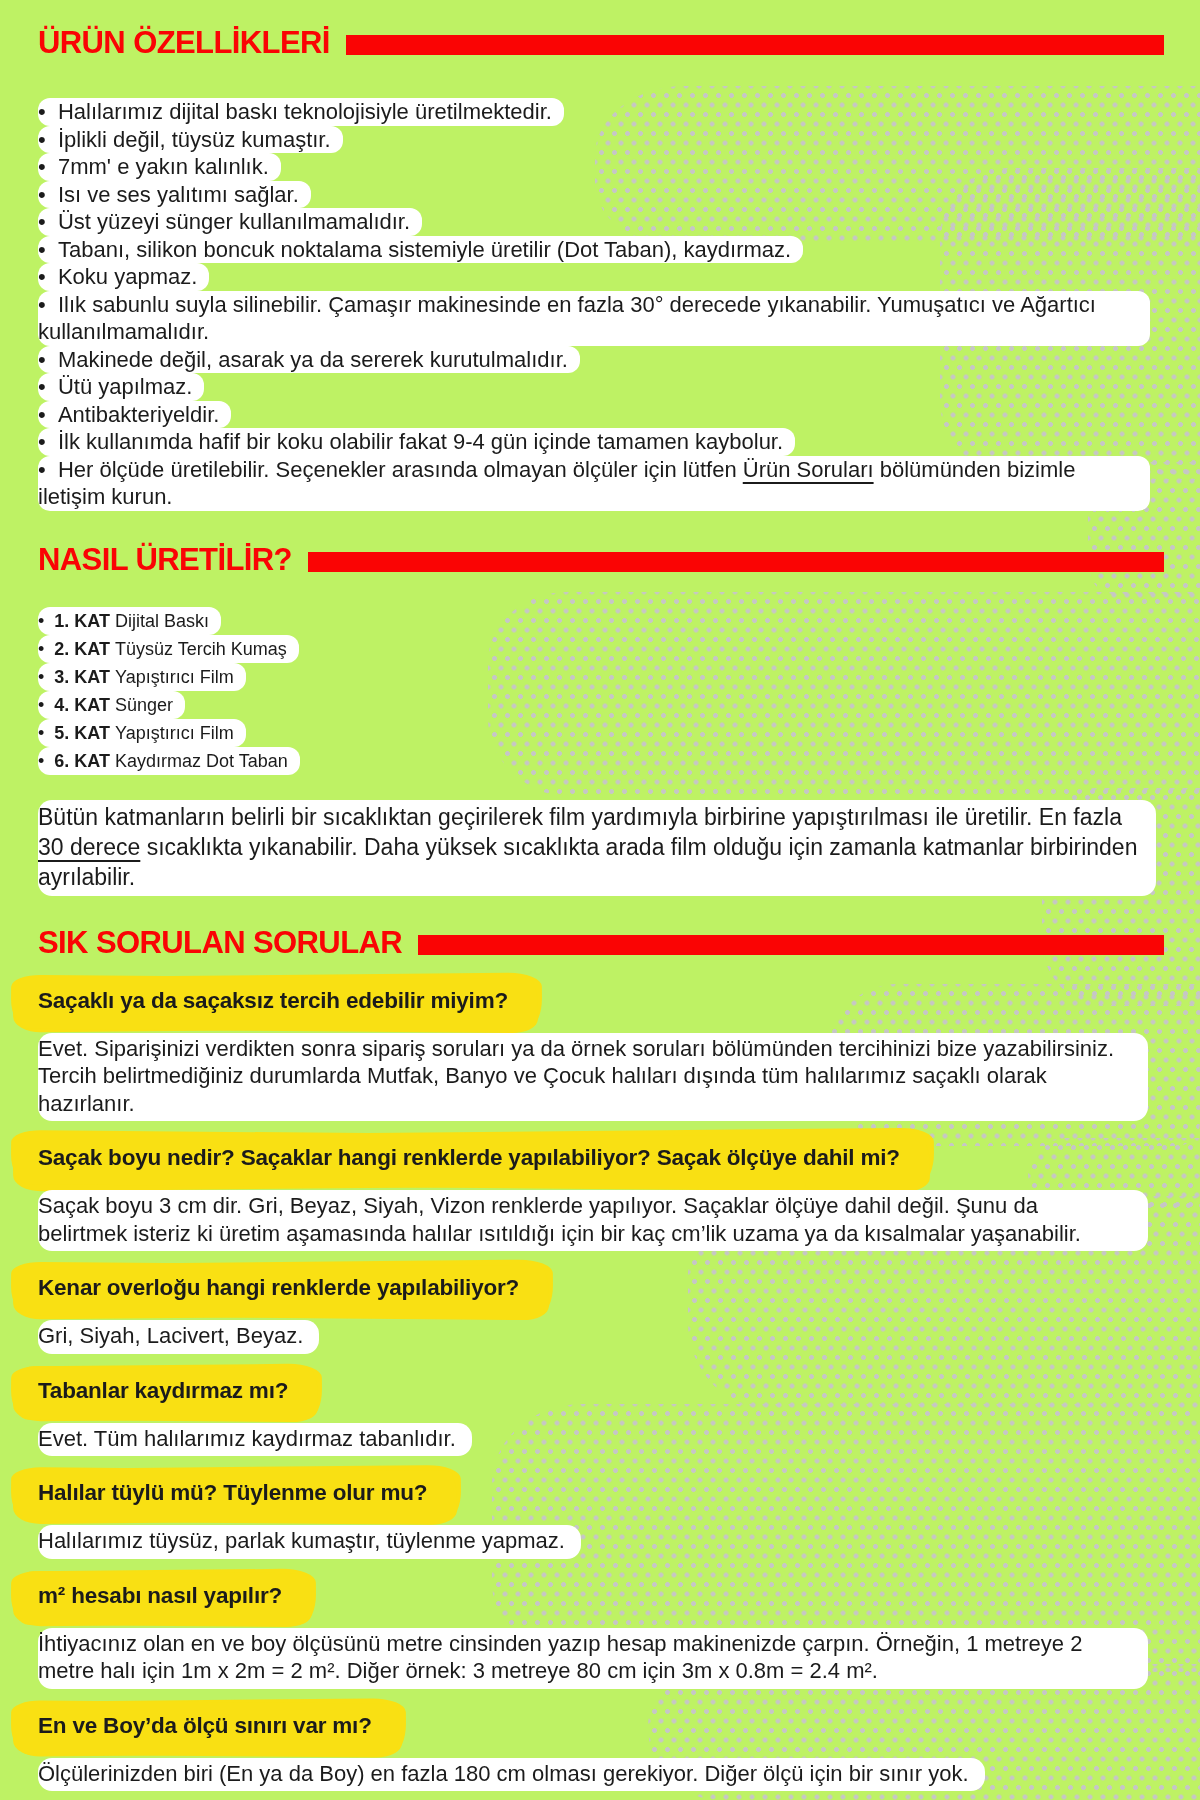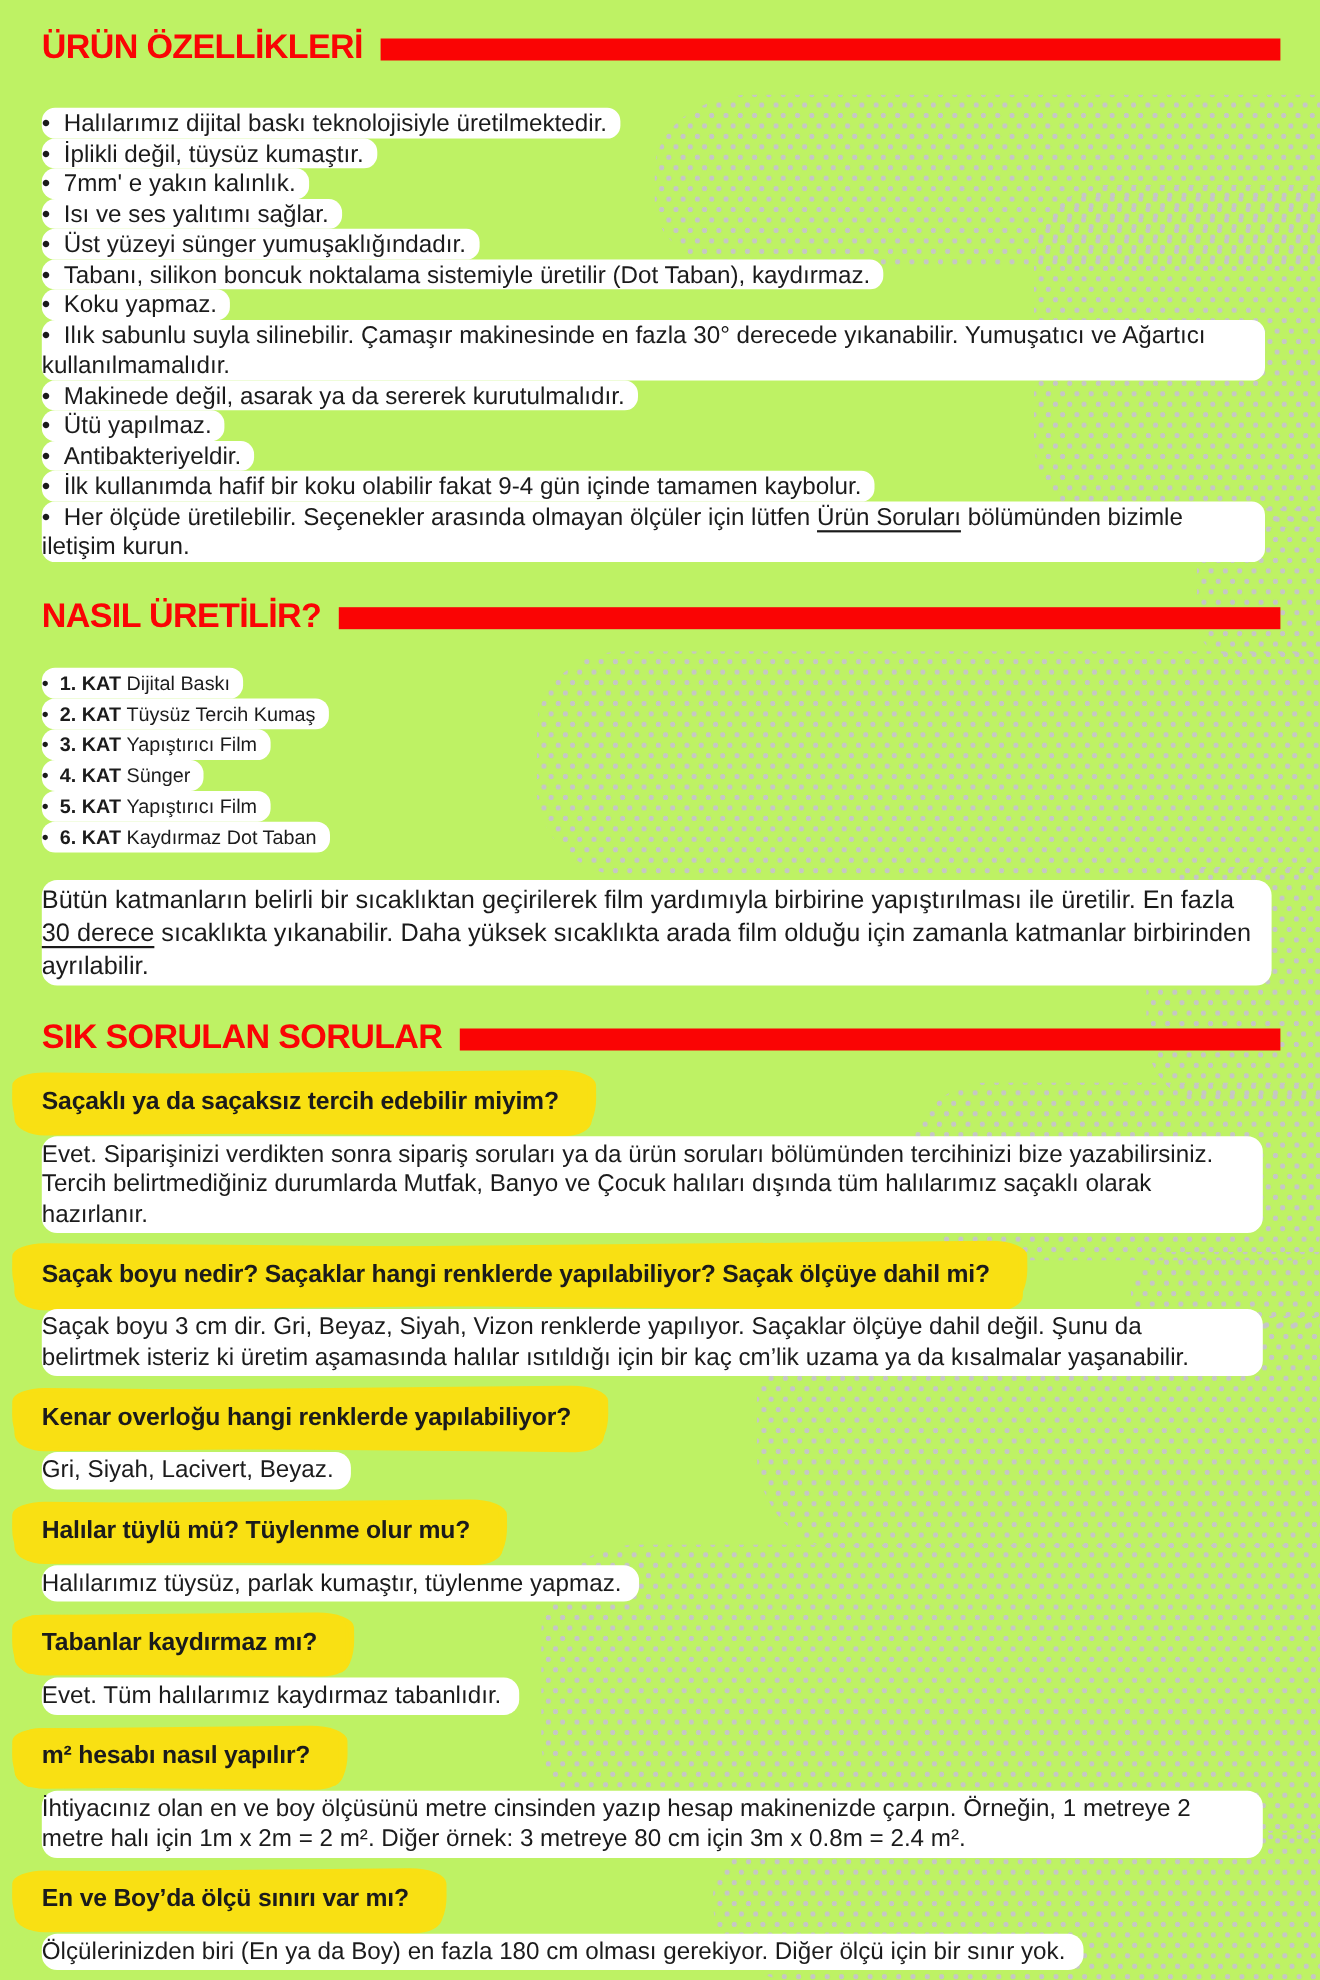"Üst yüzeyi sünger yumuşaklığındadır." div.b-item { text: yumuşaklığındadır -> kullanılmamalıdır }
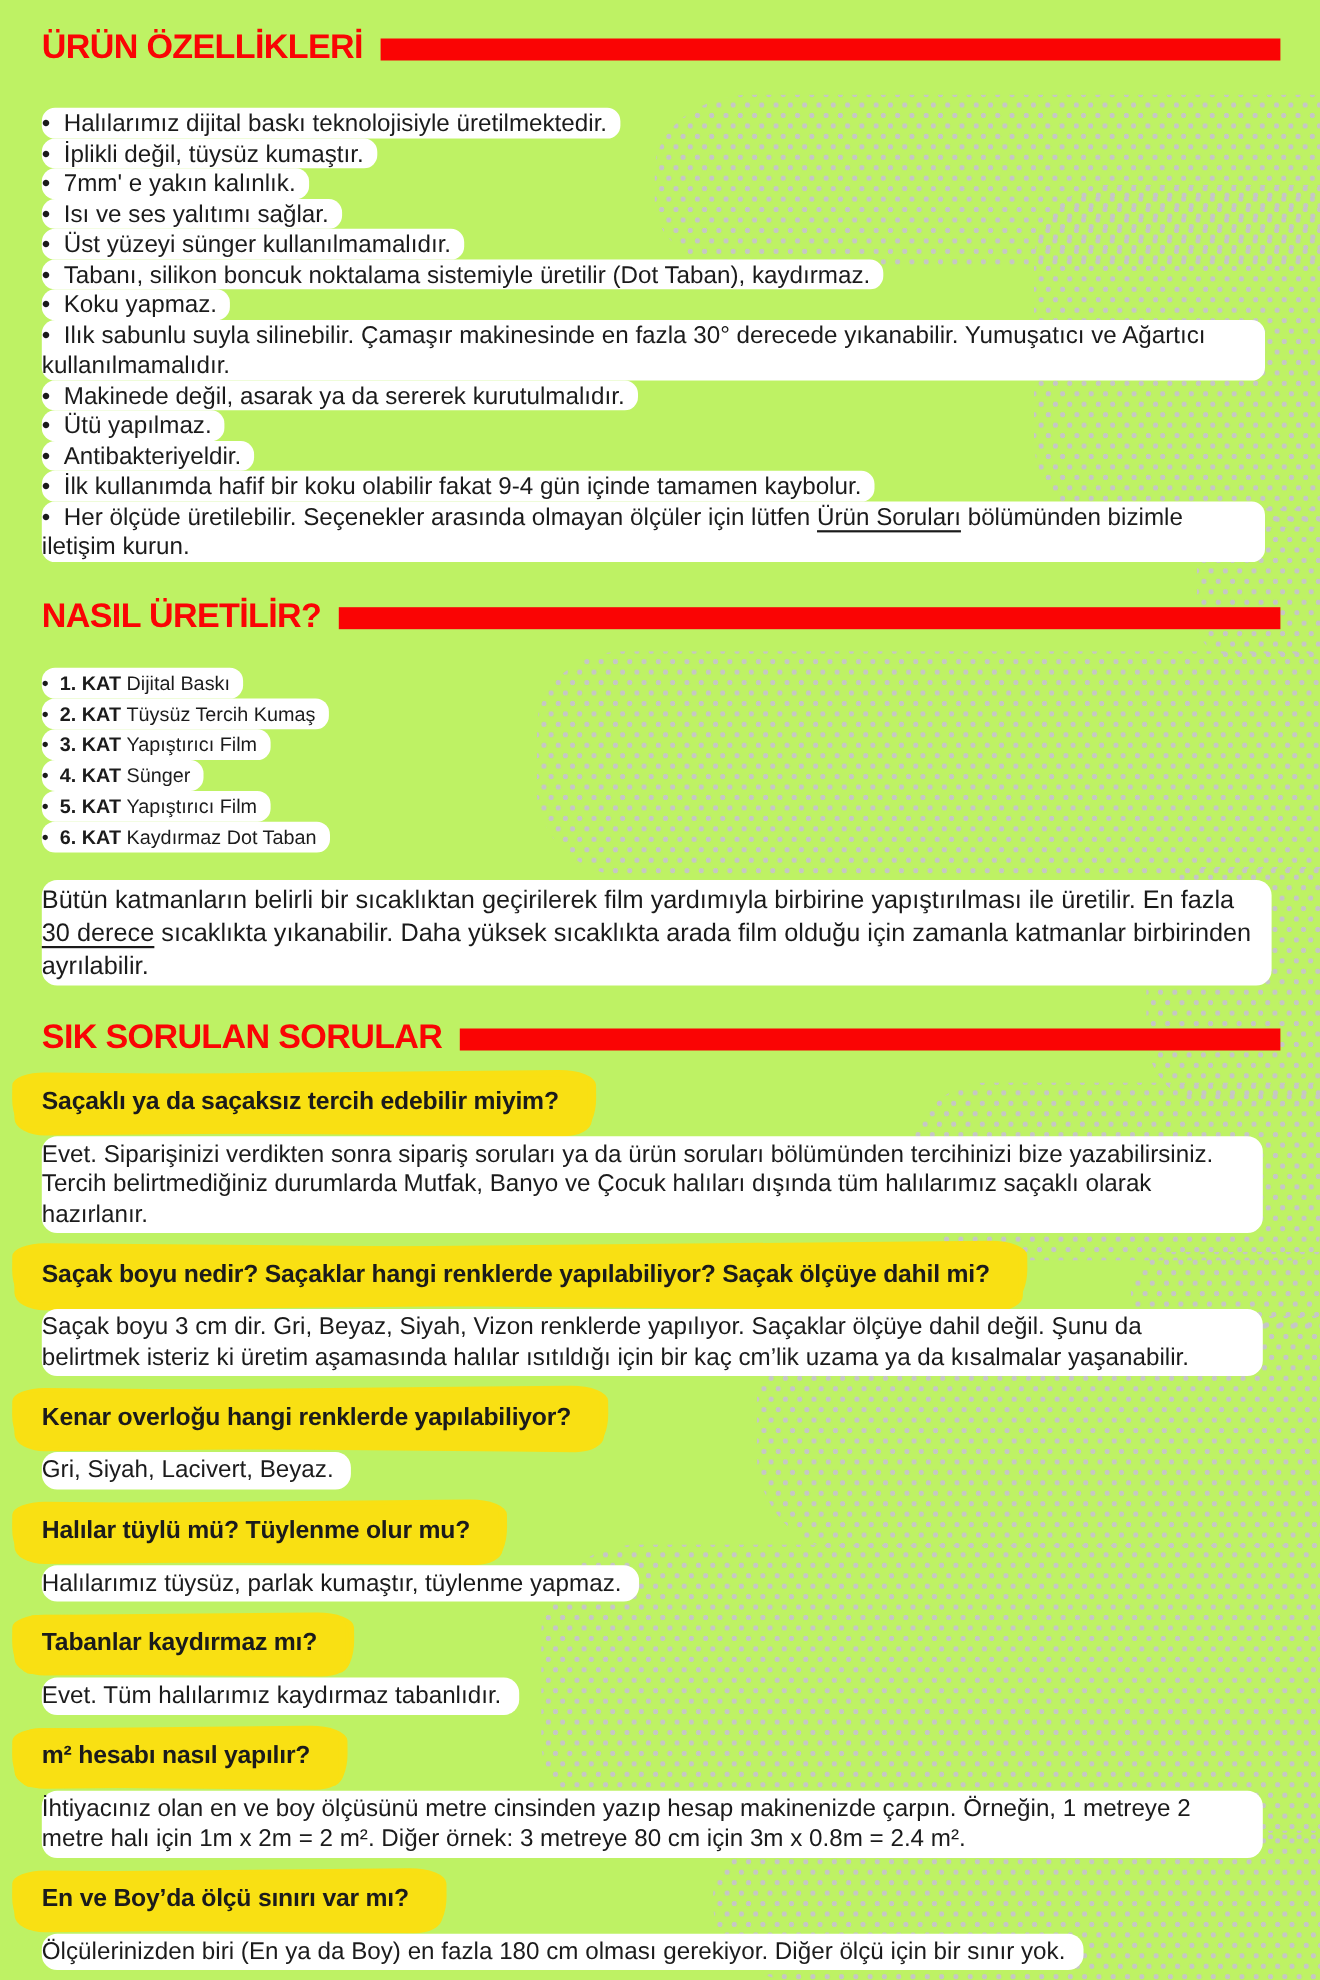"Evet. Siparişinizi verdikten sonra" p.a { text: ürün -> örnek }
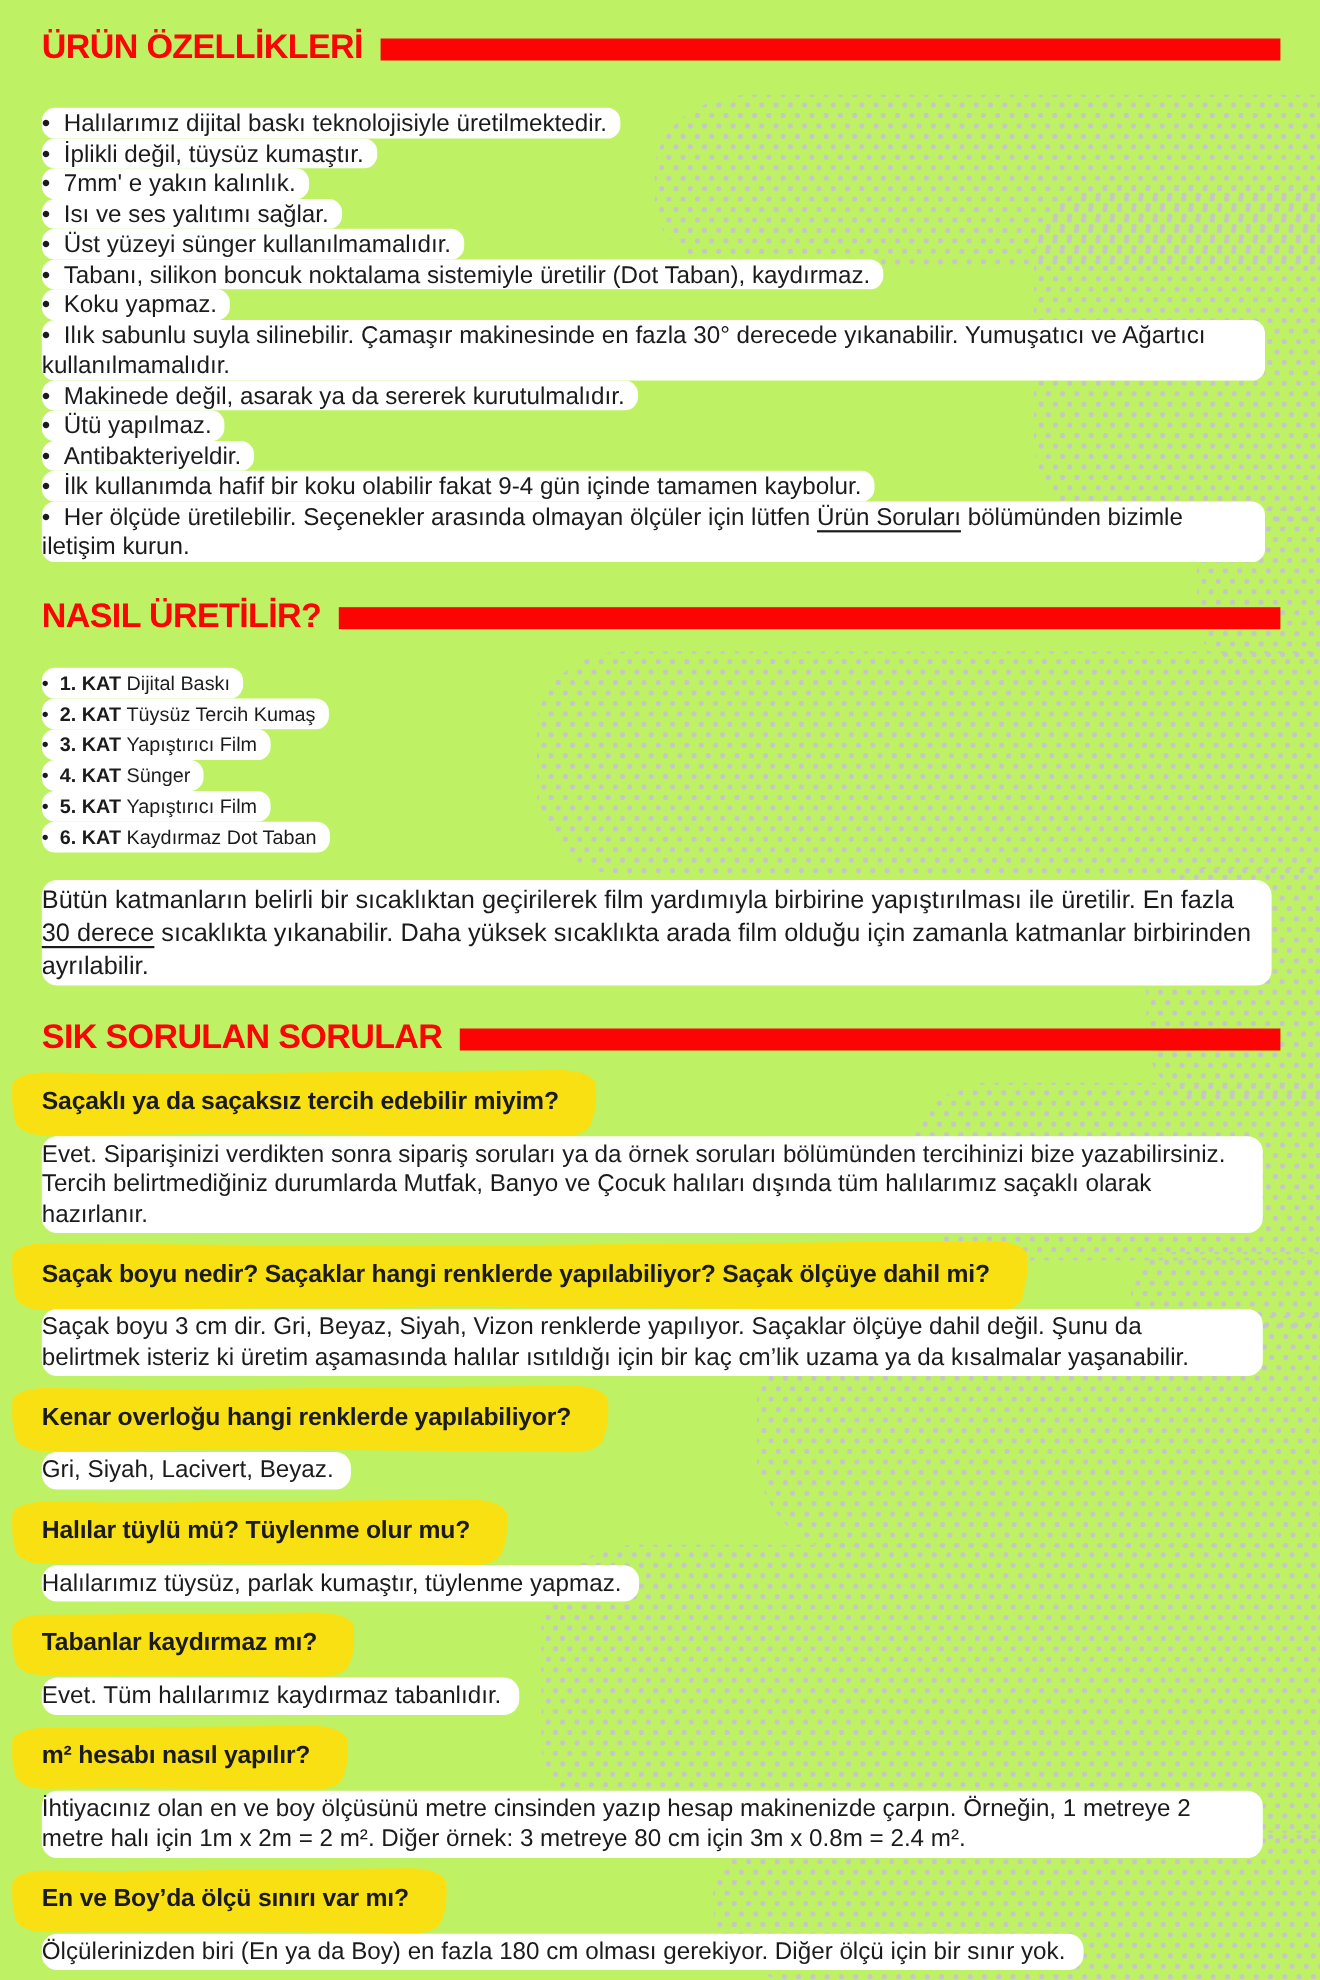"Halılar tüylü mü? Tüylenme olur" div { order: before "Tabanlar kaydırmaz mı?" -> after "Tabanlar kaydırmaz mı?" }
